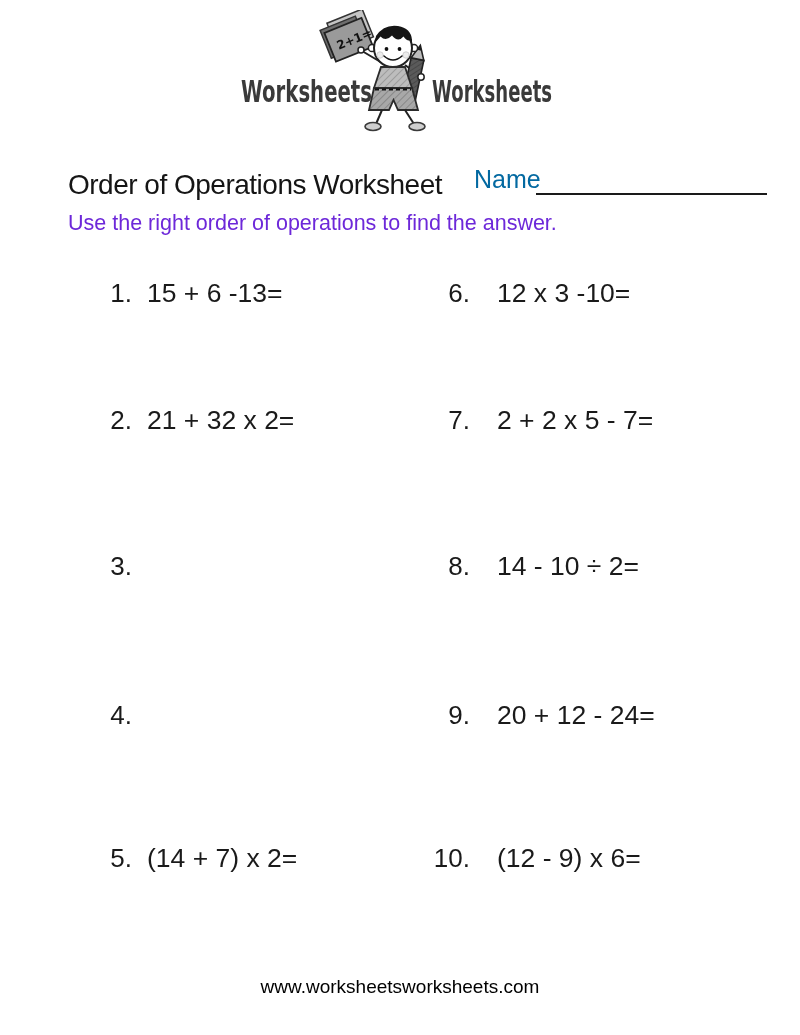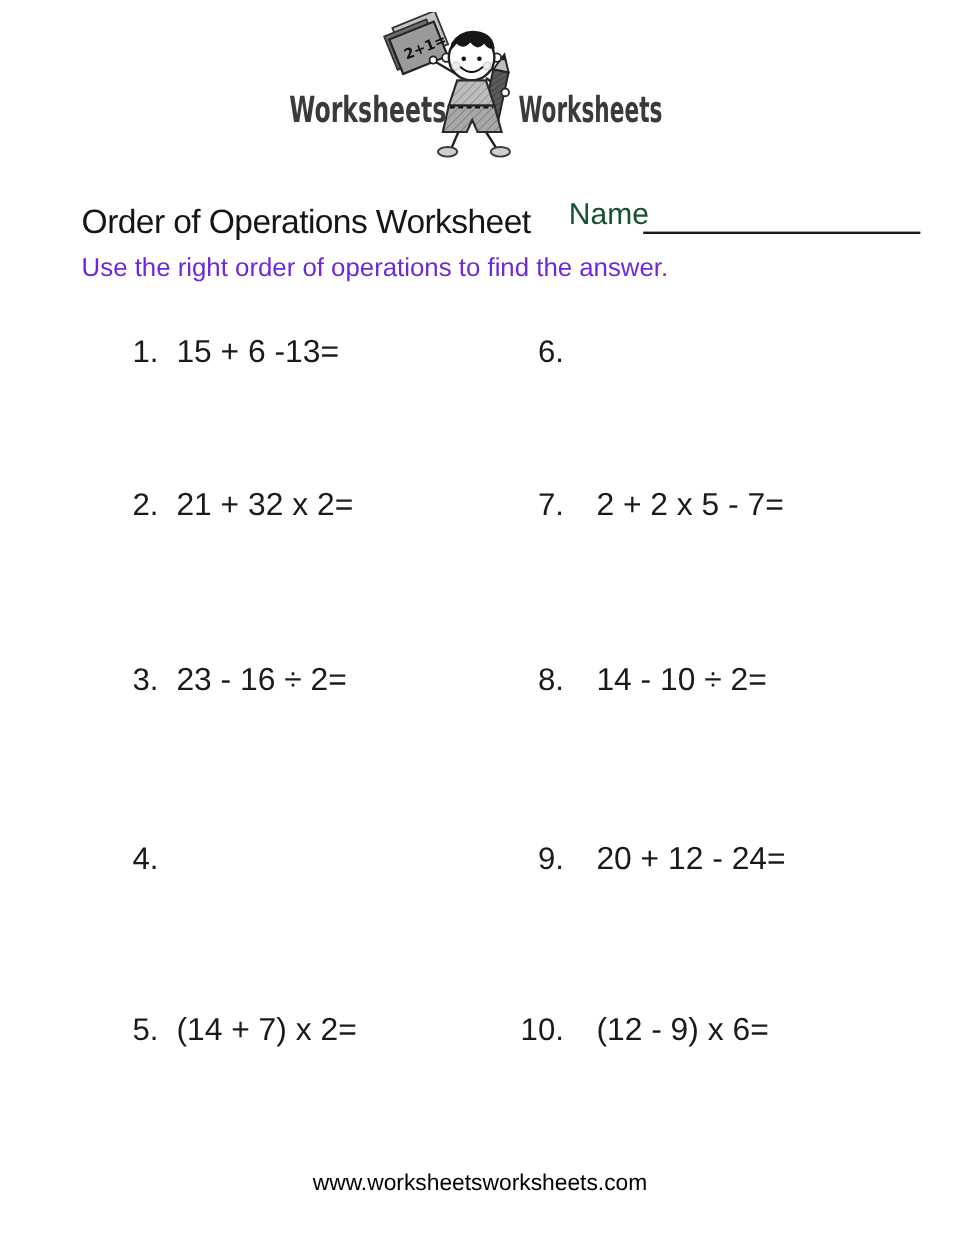"Name" .name-label { color: #14532d -> #0369a1 }
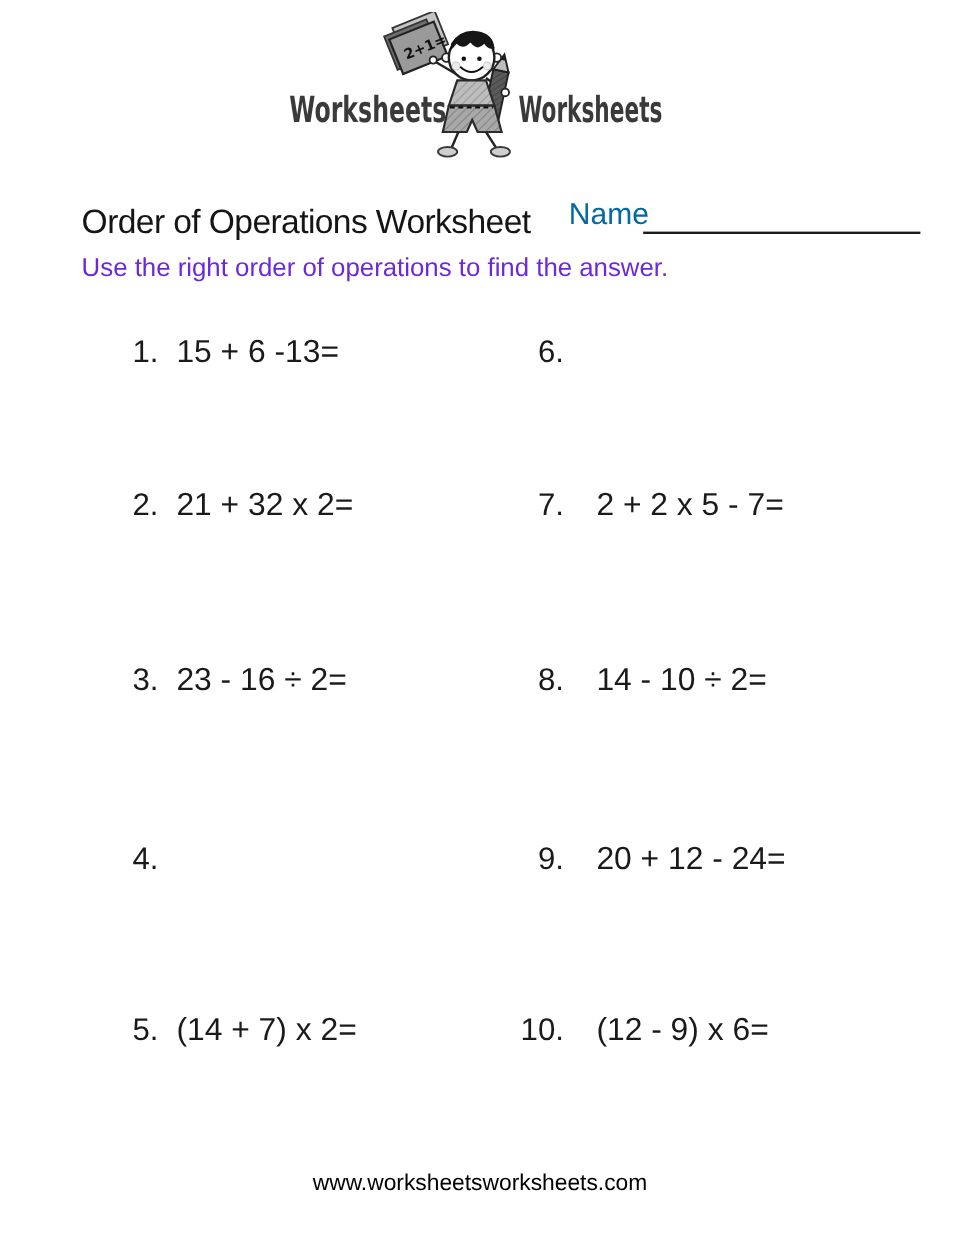"12 x 3 -10=" div.problem-expression { html: none -> <div>12 x 3 -10=</div> }
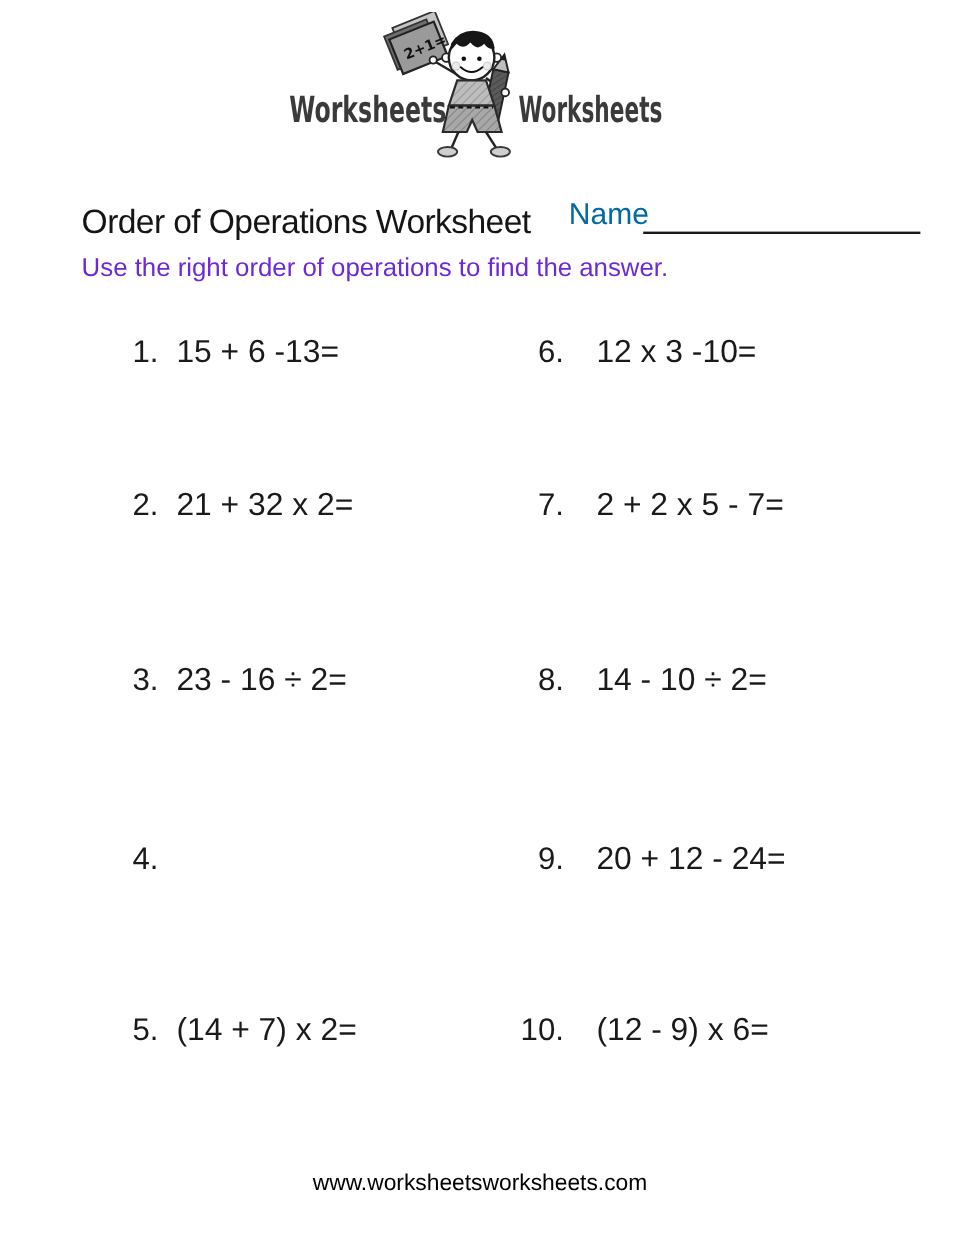"23 - 16 ÷ 2=" div.problem-expression { html: <div>23 - 16 ÷ 2=</div> -> none }
